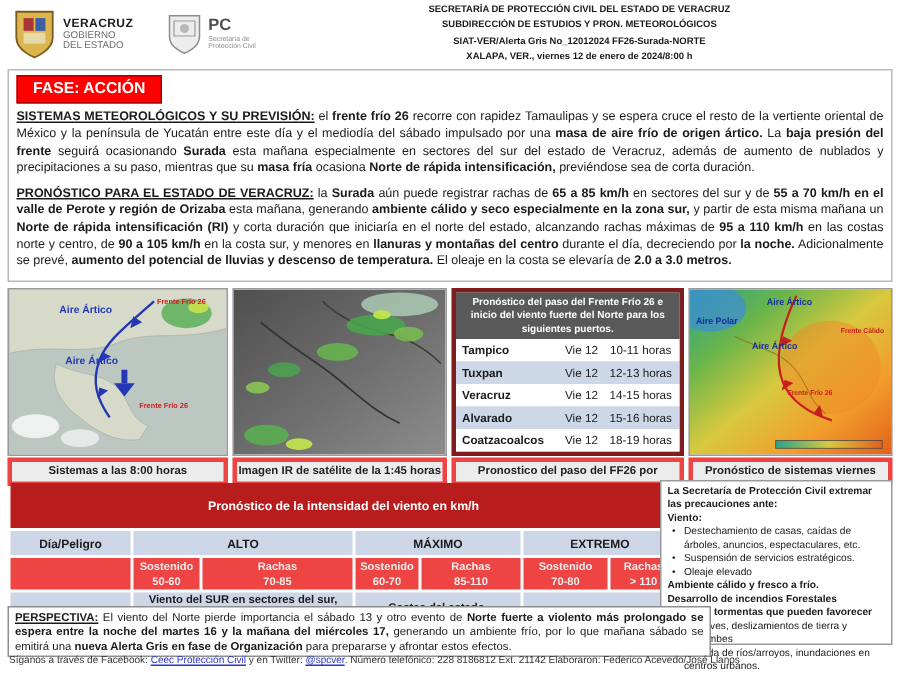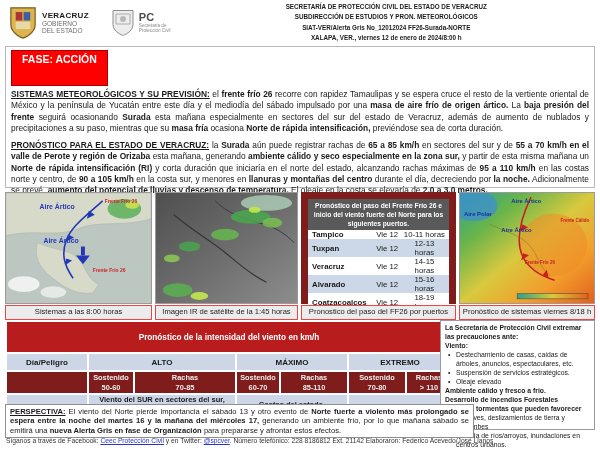"FASE: ACCIÓN" .fase { padding: 2px 10px 20px -> 2px 10px 3px }
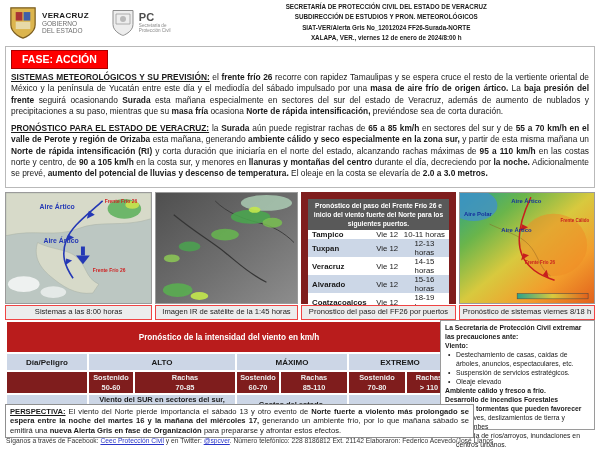"Tampico" .ports-box { border: 7px solid #7f1d1d -> 3px solid #7f1d1d }
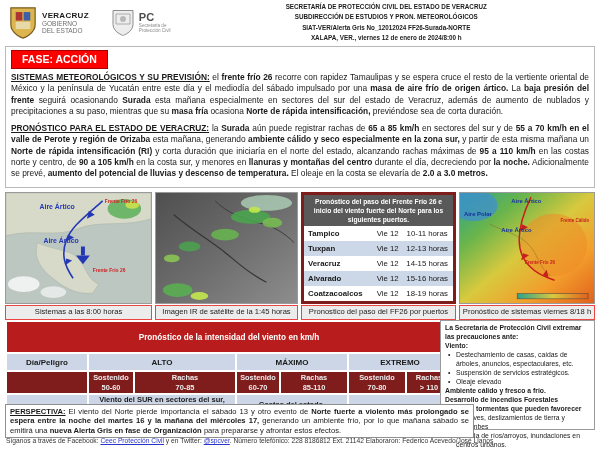"Sistemas a las 8:00 horas" .cap { border: 1px solid #ef4444 -> 3px solid #ef4444; font-weight: normal -> bold }
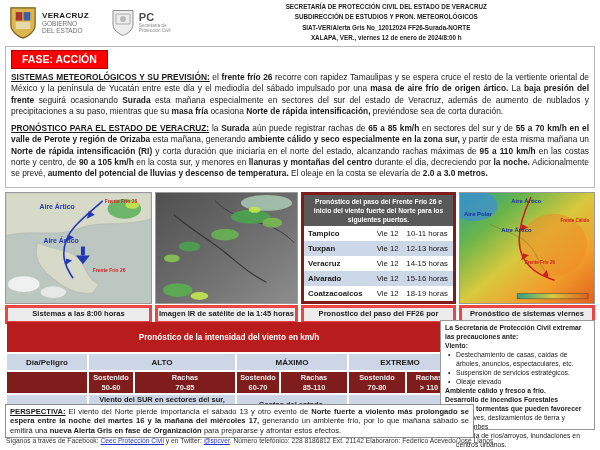"Sostenido" .ws td { background: #7f1d1d -> #ef4444 }
